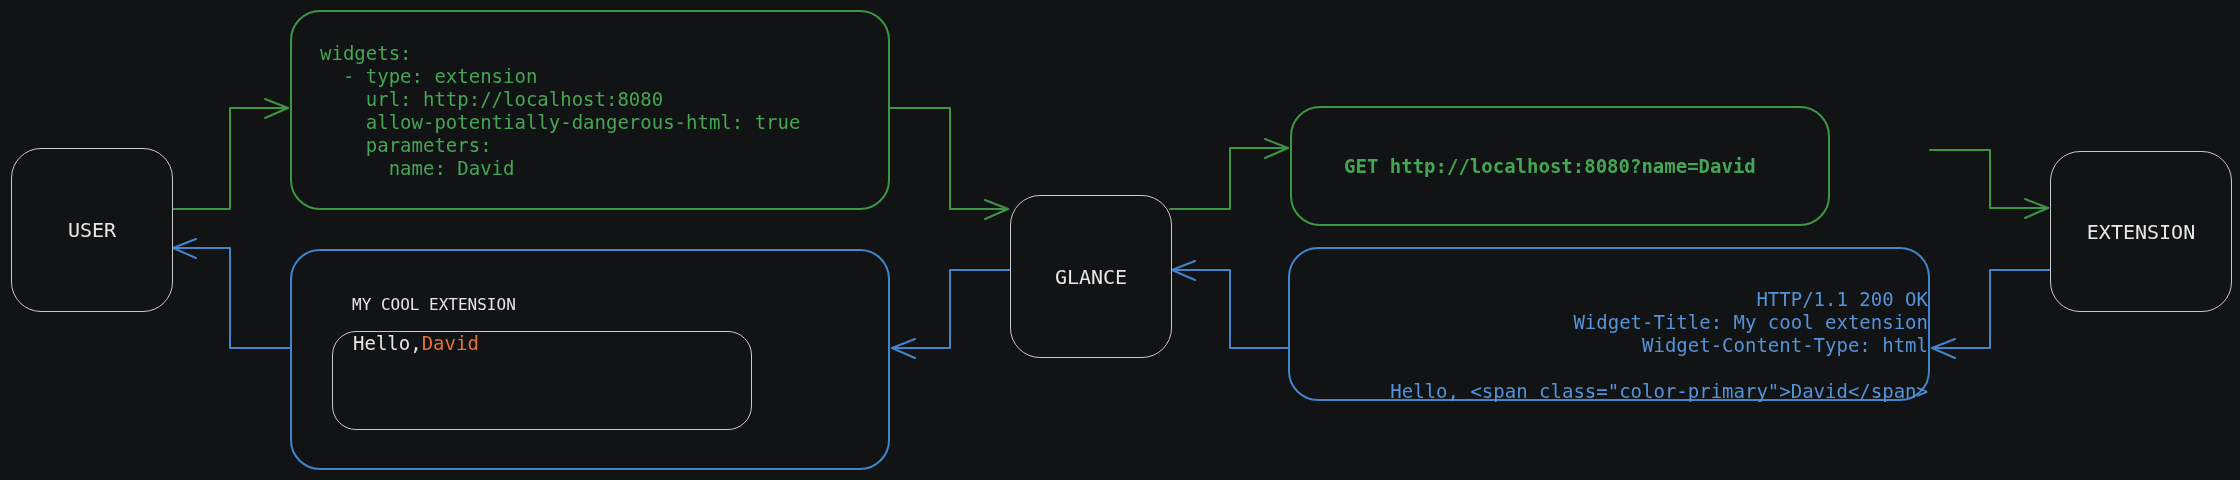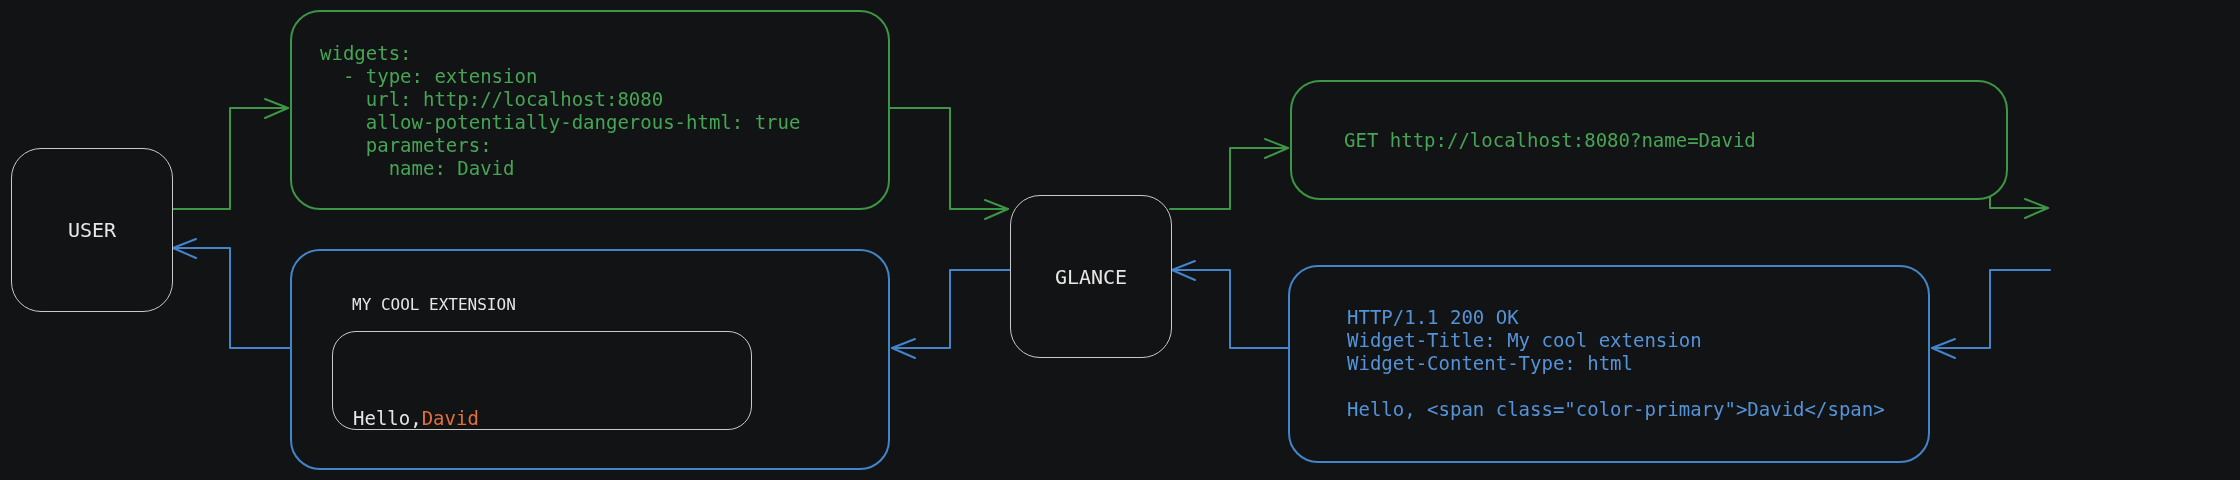"GET http://localhost:8080?name=David" .request-box { font-weight: none -> bold; top: 80px -> 106px; width: 718px -> 540px }
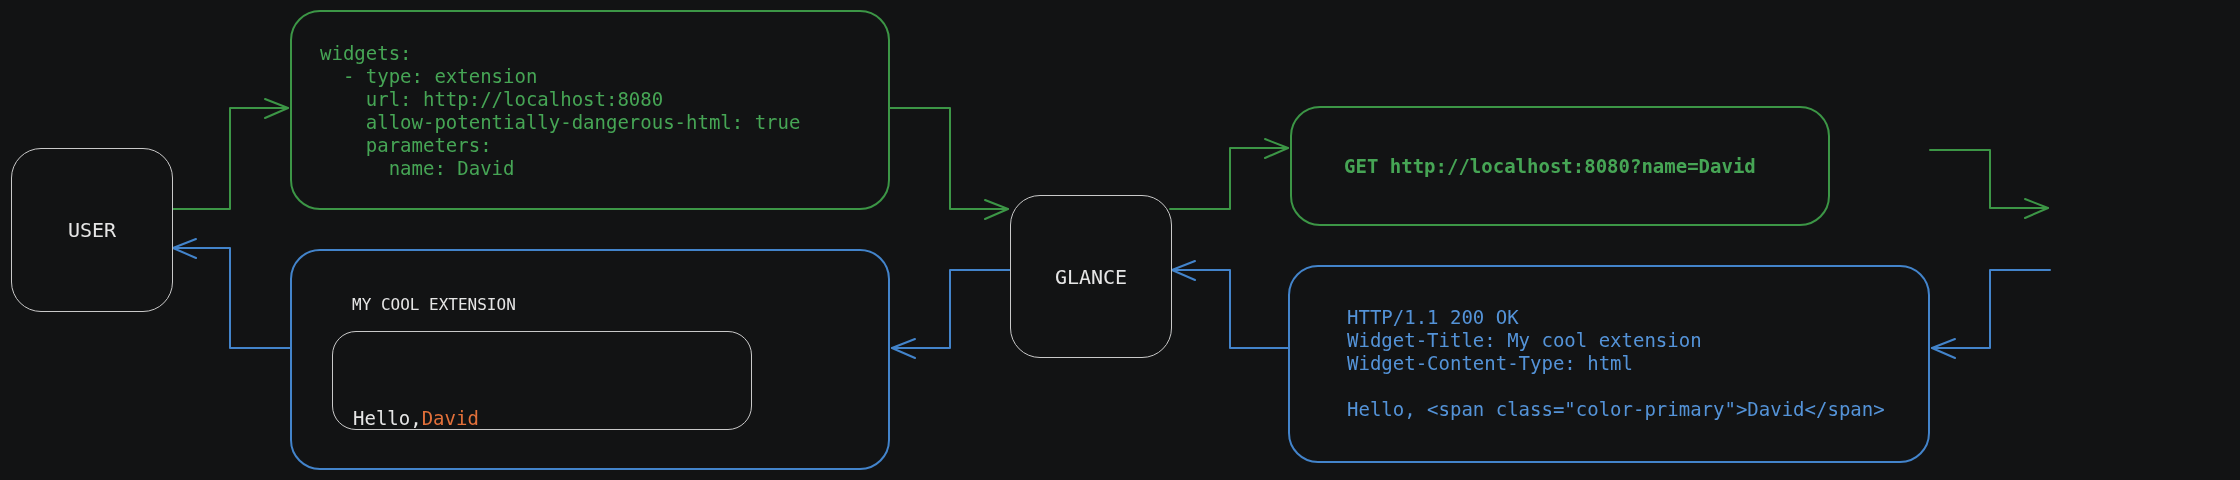"EXTENSION" div.node { html: none -> <div> <span>EXTENSION</span> </div> }
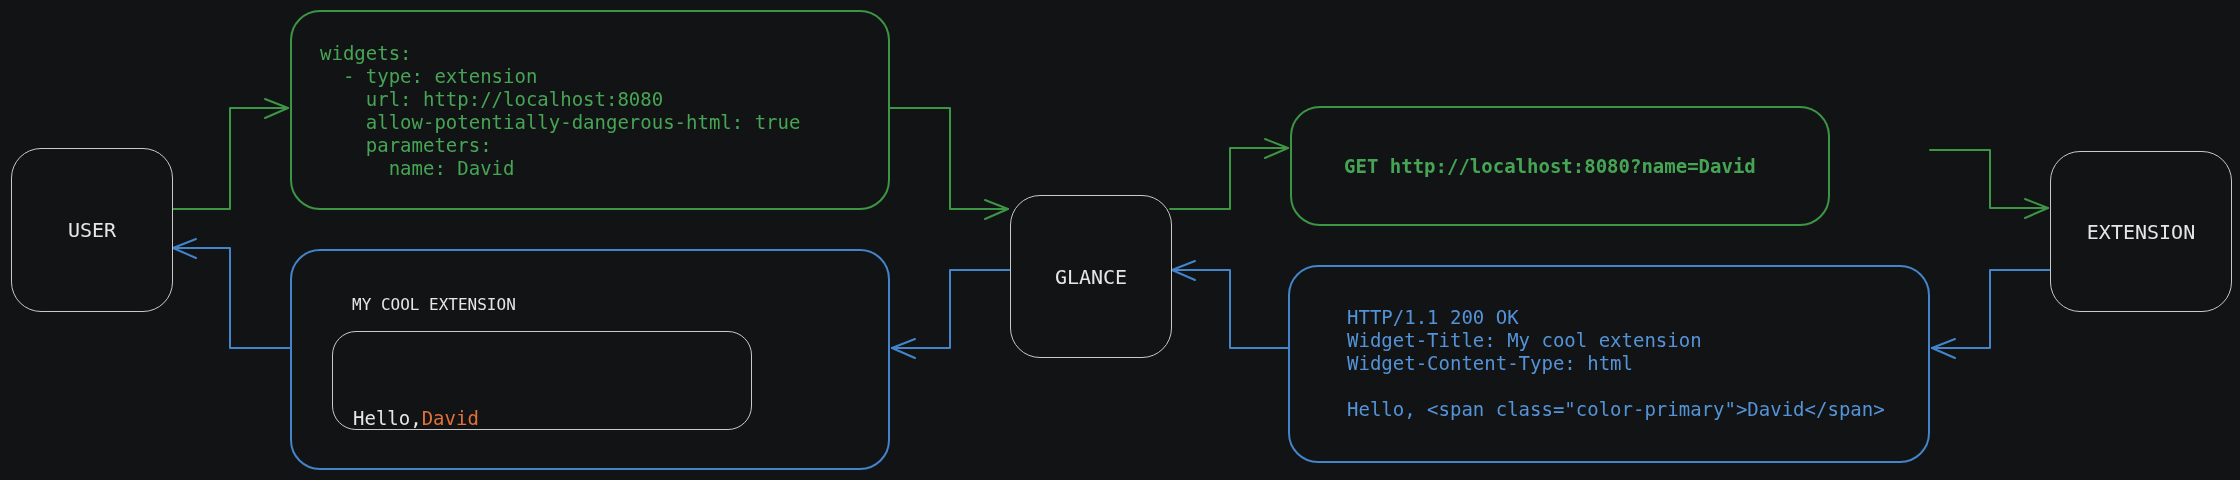"HTTP/1.1 200 OK" .response-box { height: 198px -> 154px; text-align: none -> right; top: 265px -> 247px }
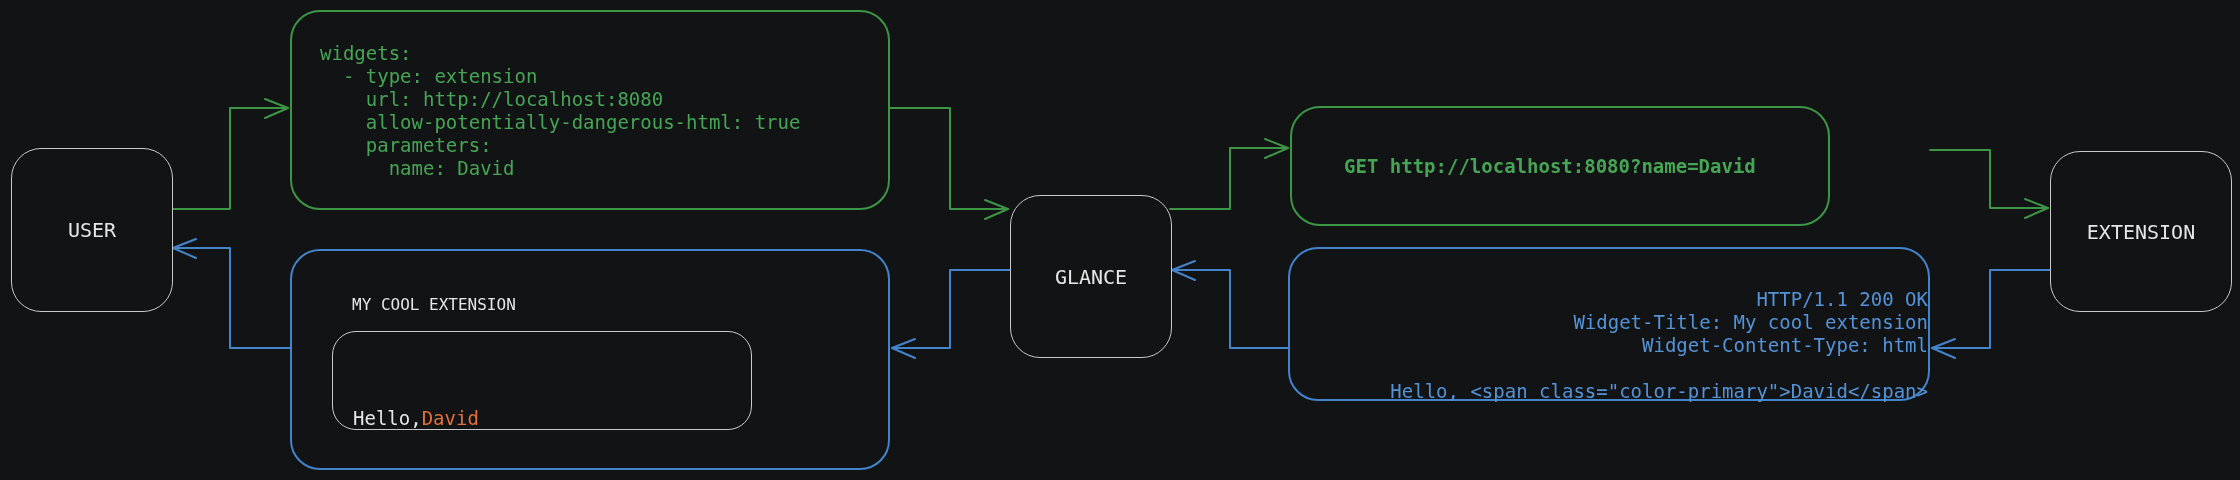"Hello," .preview-window { align-items: flex-end -> flex-start }
